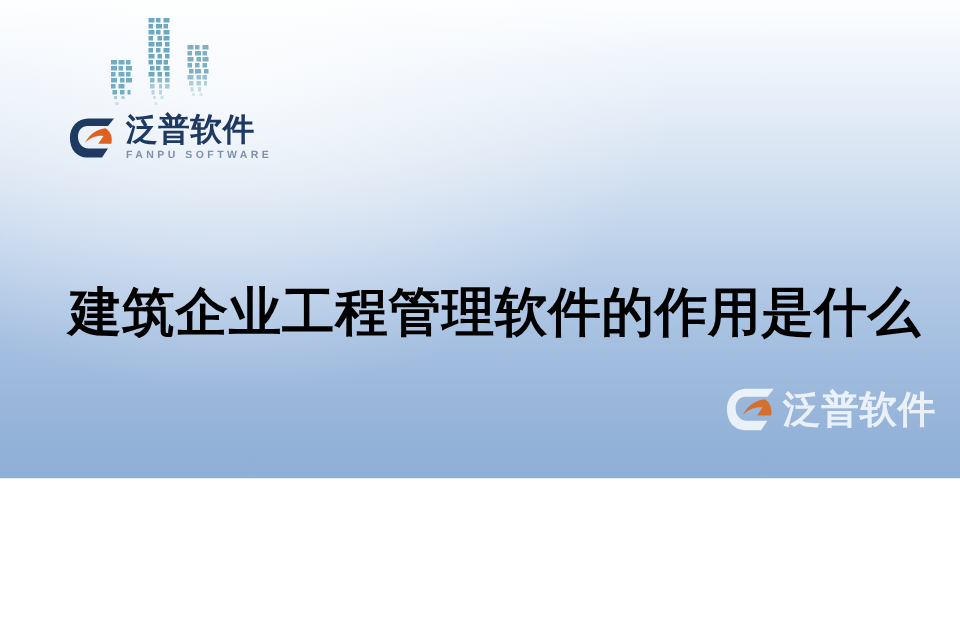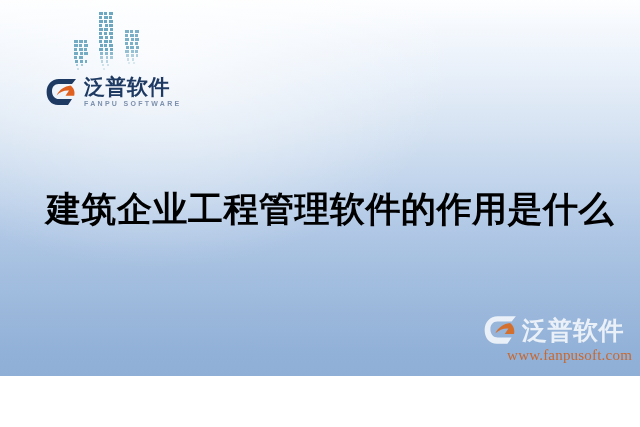"泛普软件" #stage { height: 376px -> 319px }
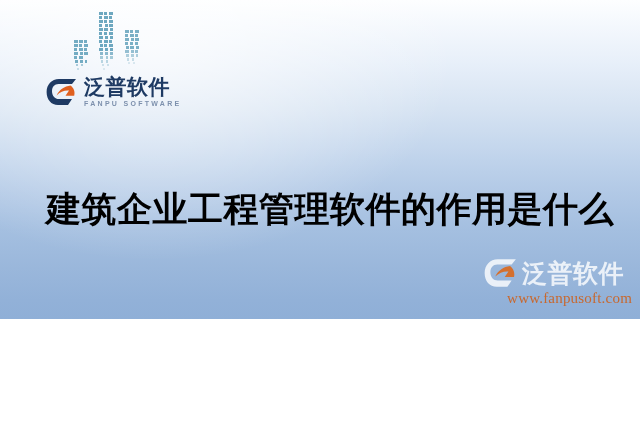"www.fanpusoft.com" div.wm-url { html: <div>www.fanpusoft.com</div> -> none }
